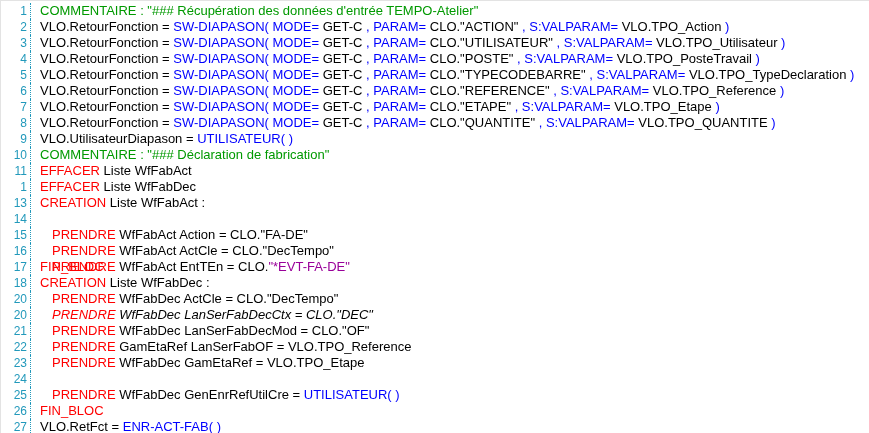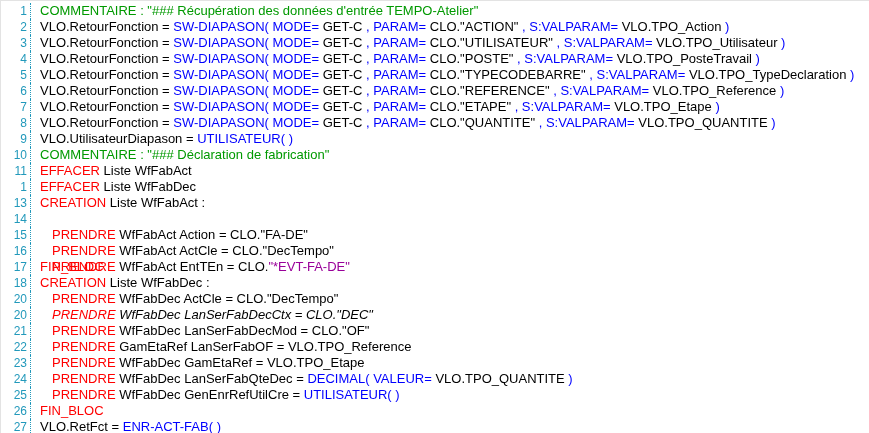"PRENDRE WfFabDec LanSerFabQteDec =" span.code { html: <span><span>PRENDRE </span><span>WfFabDec LanSerFabQteDec = </span><span>DECIMAL( VALEUR= </span><span>VLO.TPO_QUANTITE </span><span>)</span></span> -> none }
